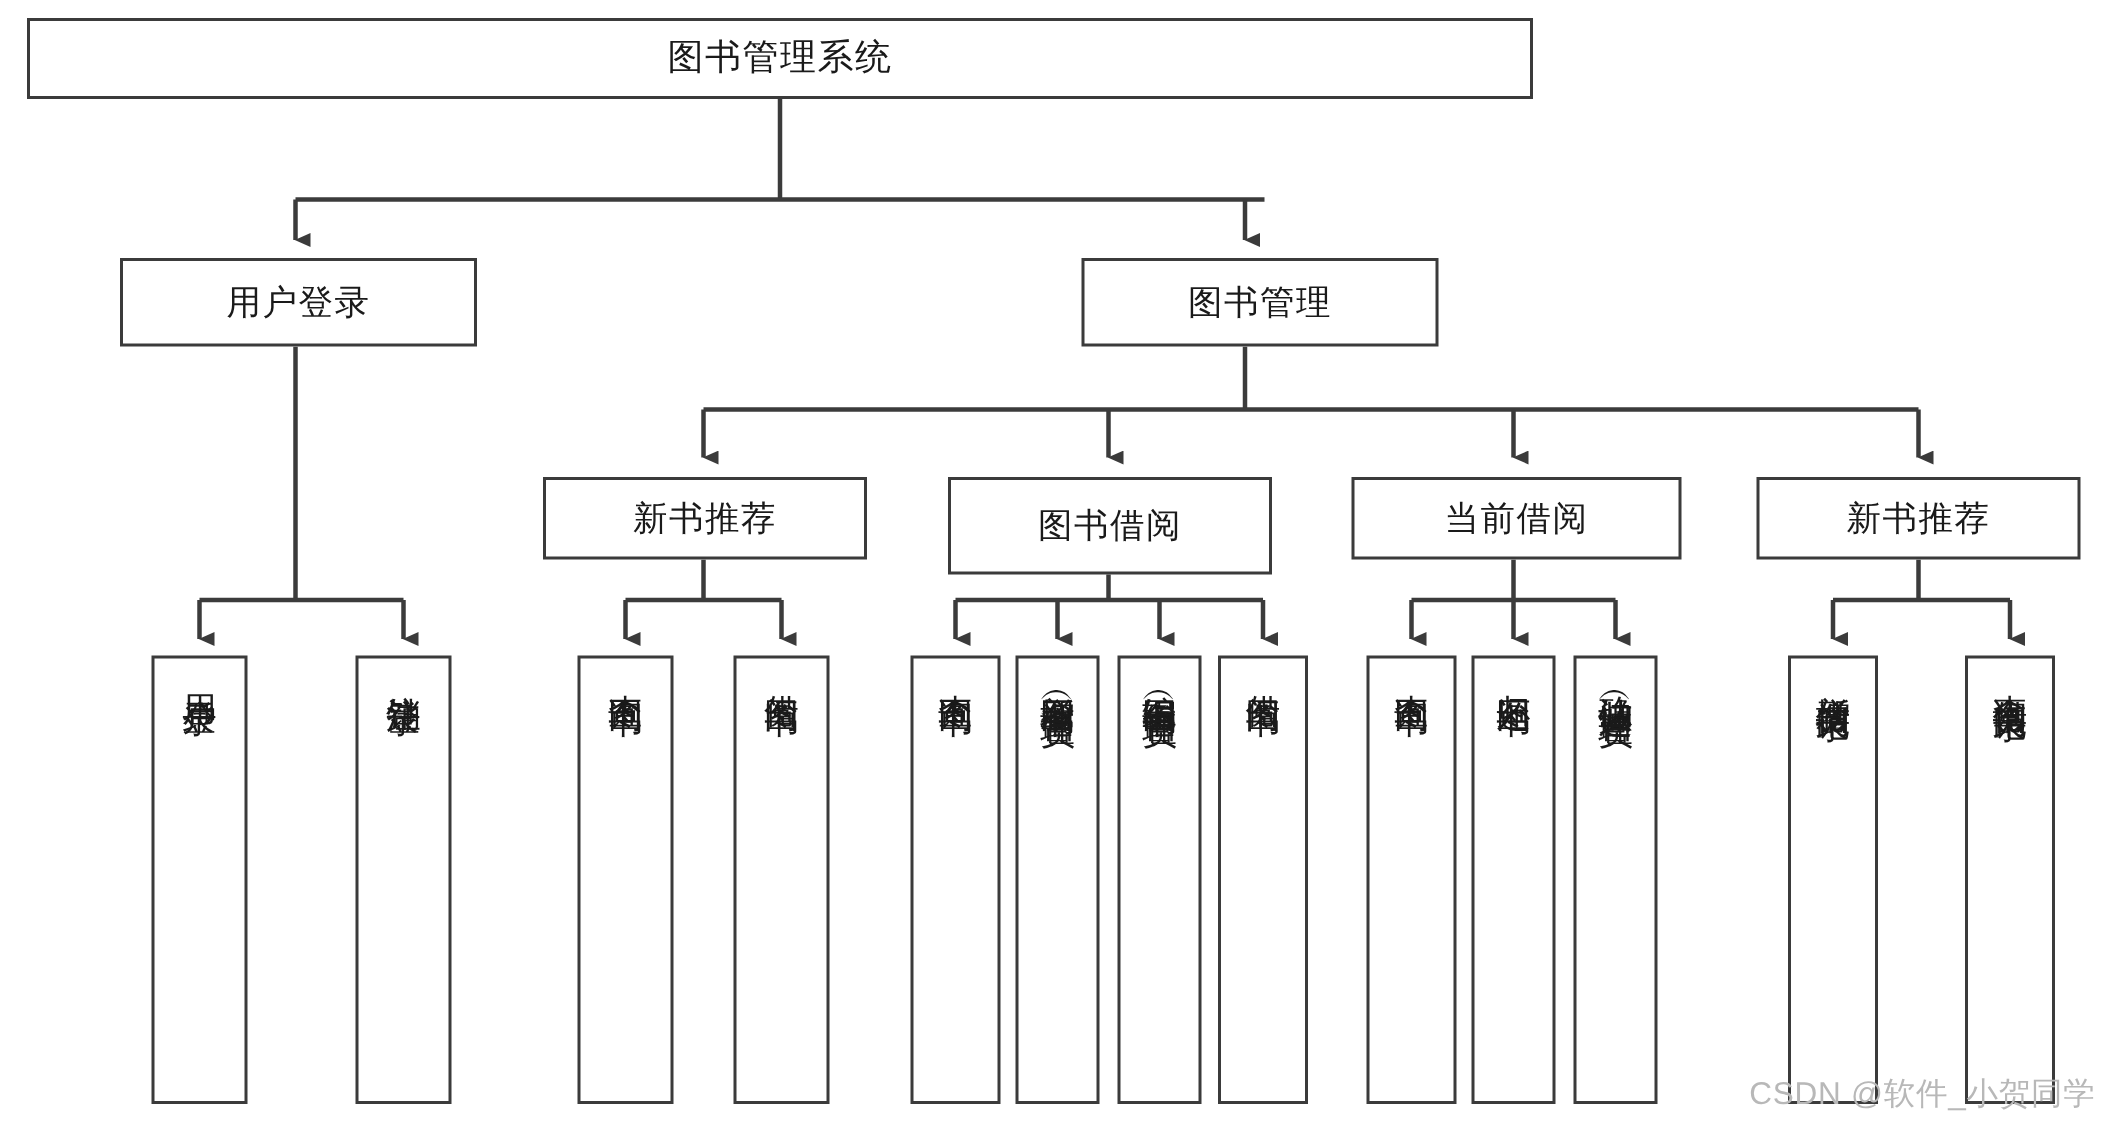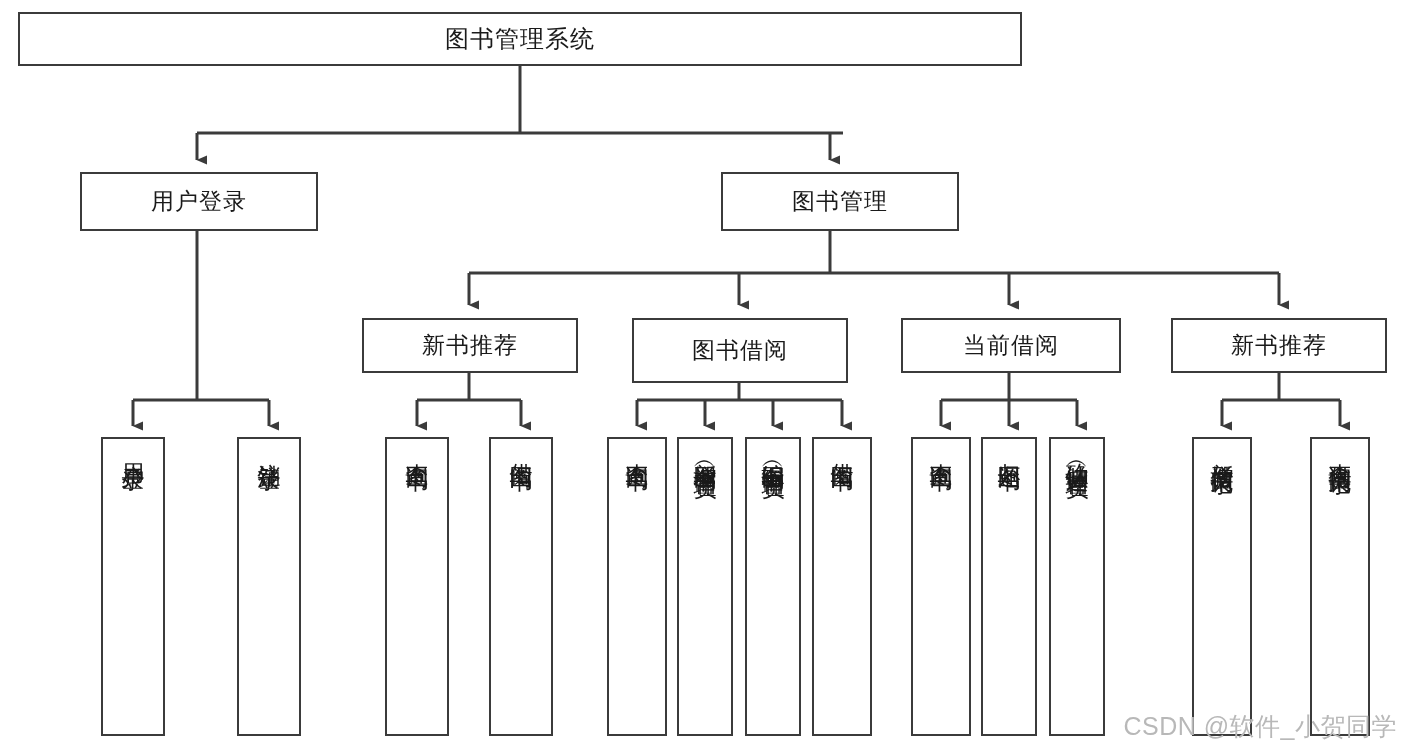"CSDN @软件_小贺同学" #watermark { font-size: 25px -> 21px }
